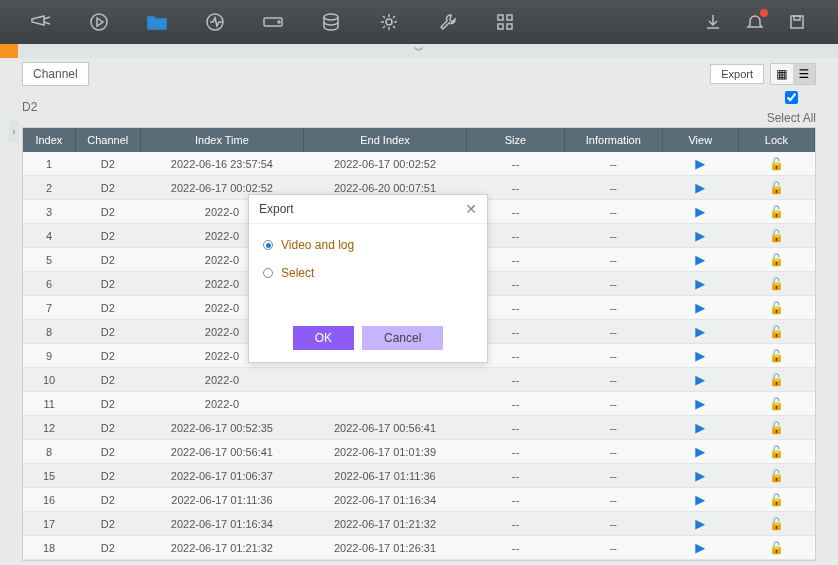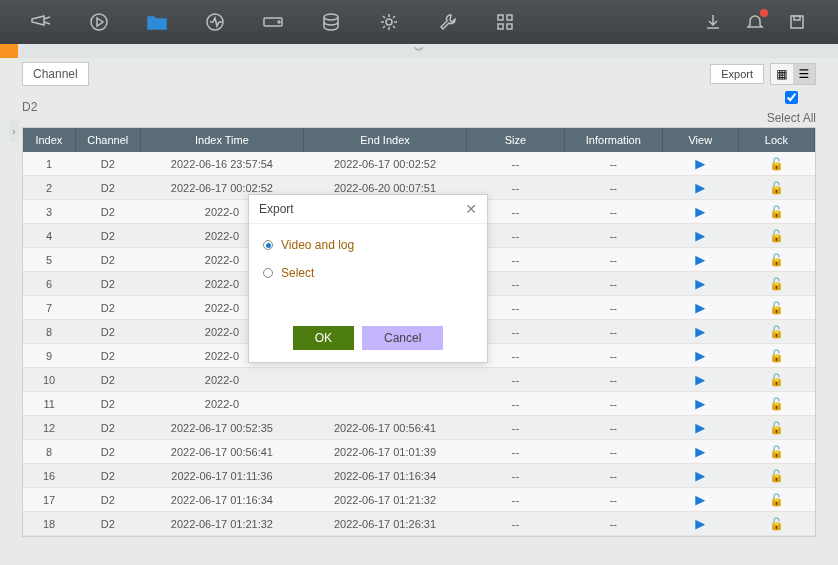"OK" .dialog .ok { background: #4d7c0f -> #8b5cf6 }
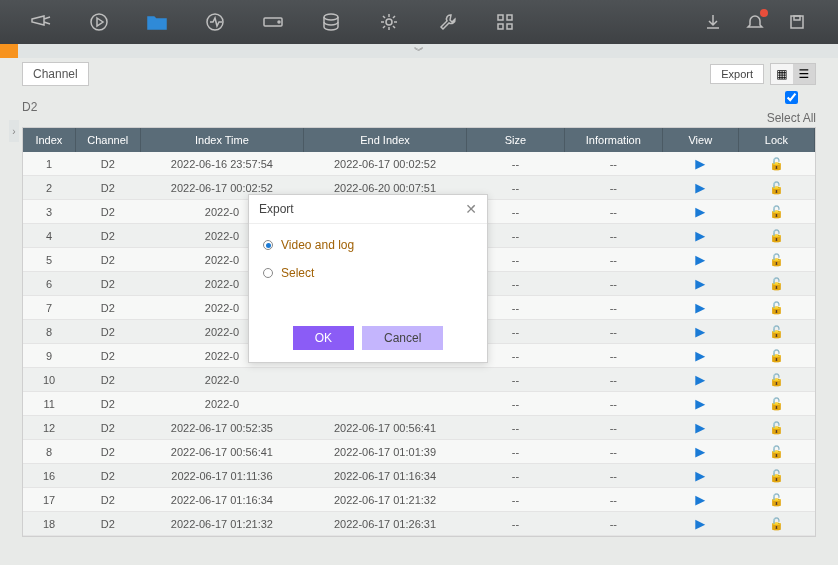"15" tr { html: none -> <tr> <td>15</td> <td>D2</td> <td>2022-06-17 01:06:37</td> <td>2022-06-17 01:11:36</td> <td>--</td> <td>--</td> <td><span>▶</span></td> <td><span>🔓</span></td> </tr> }
